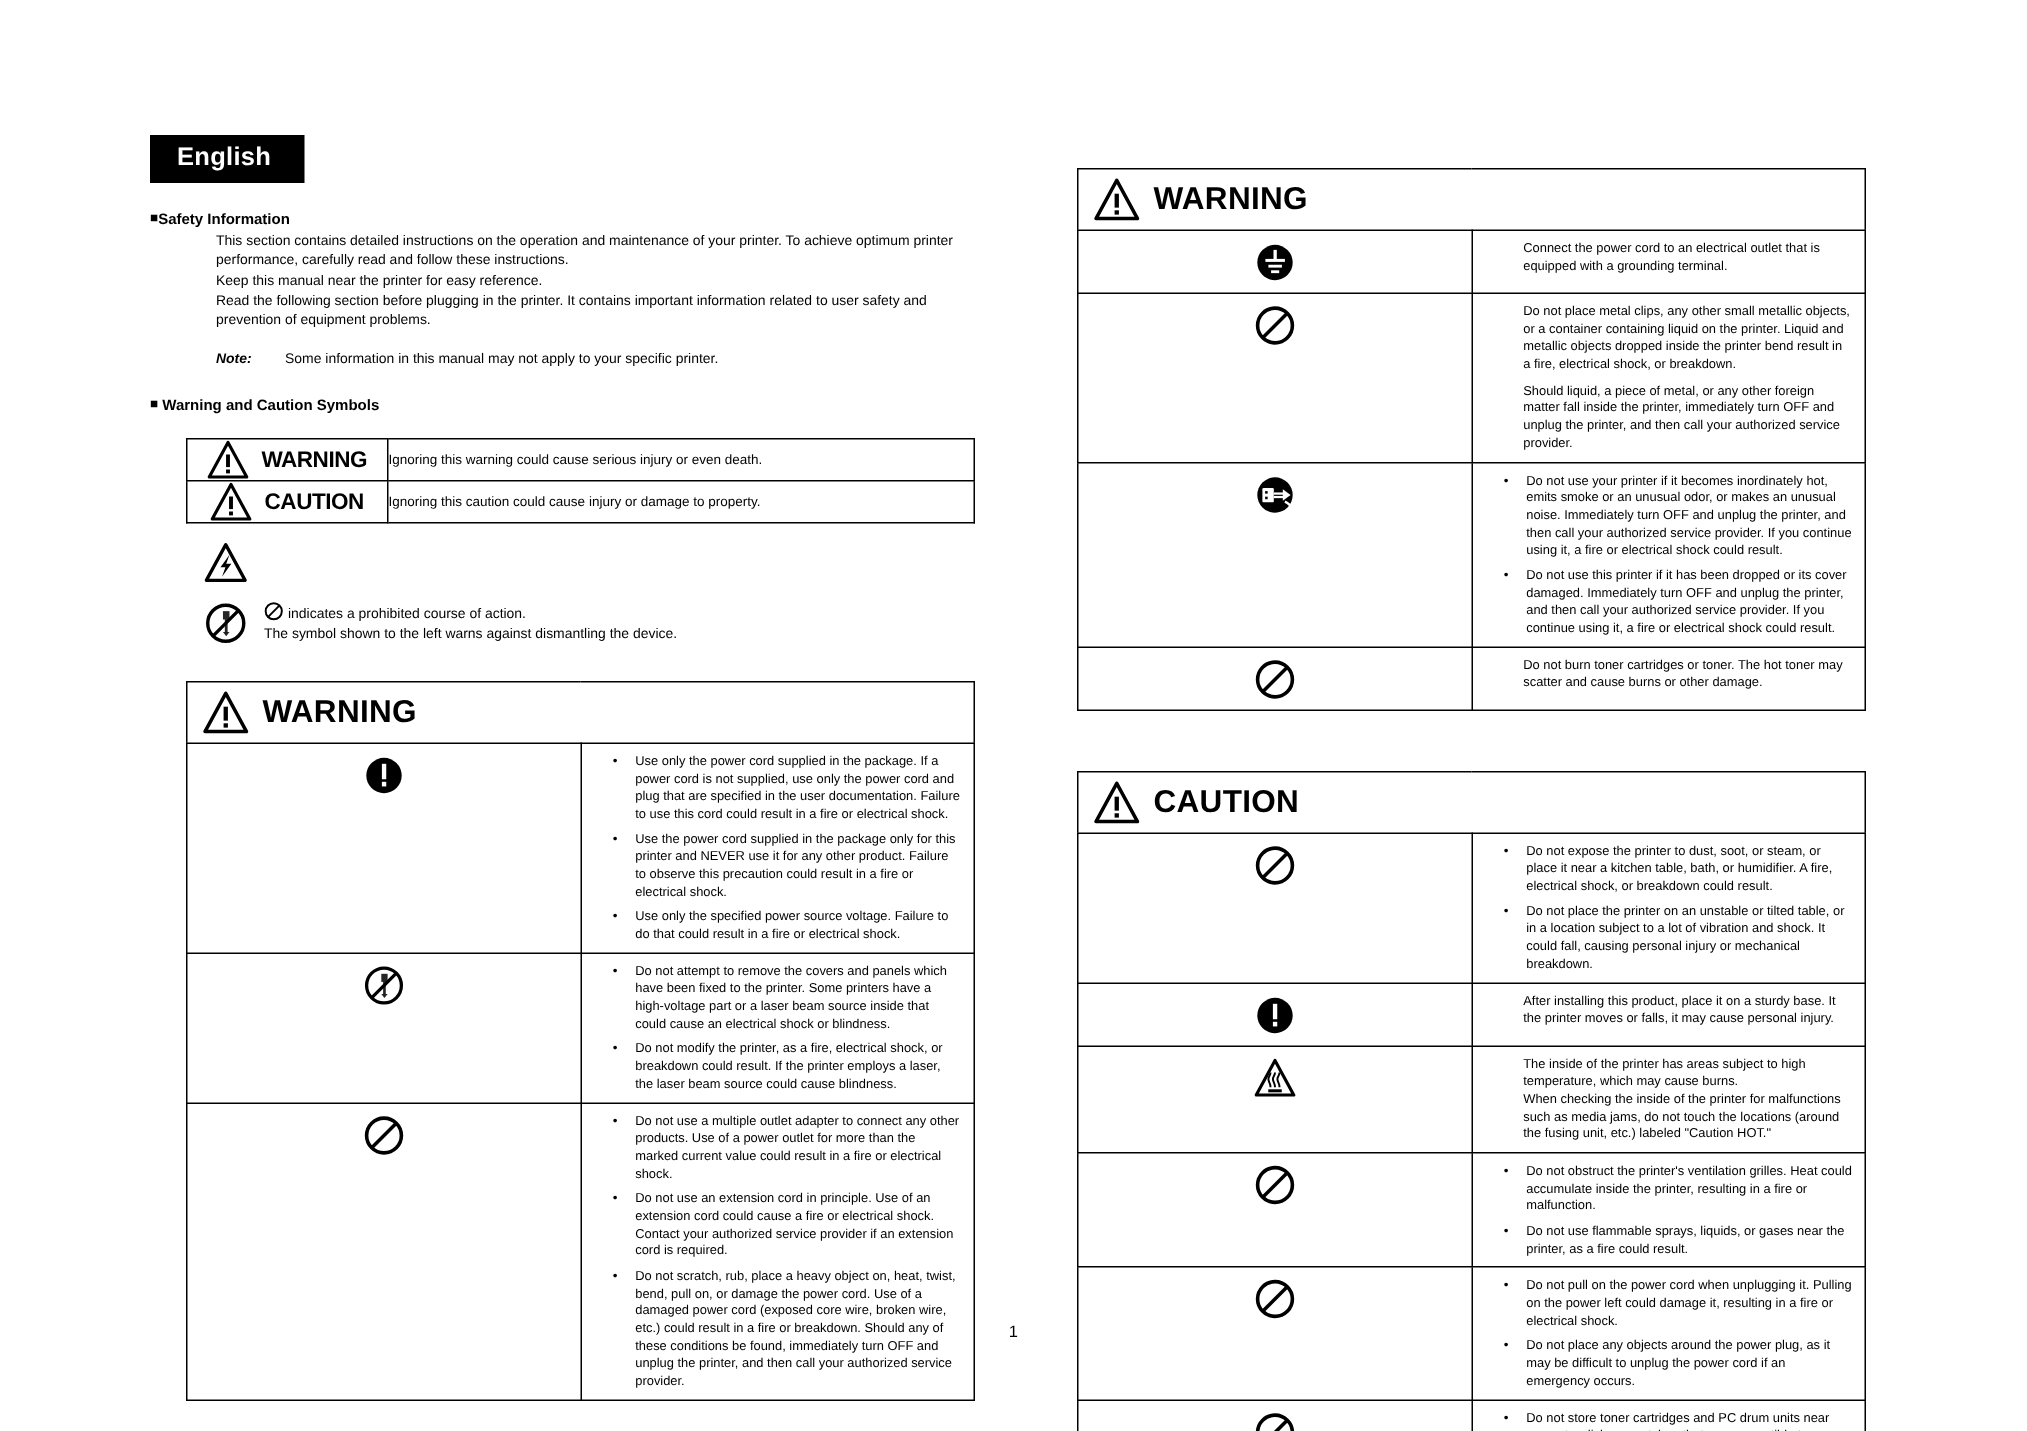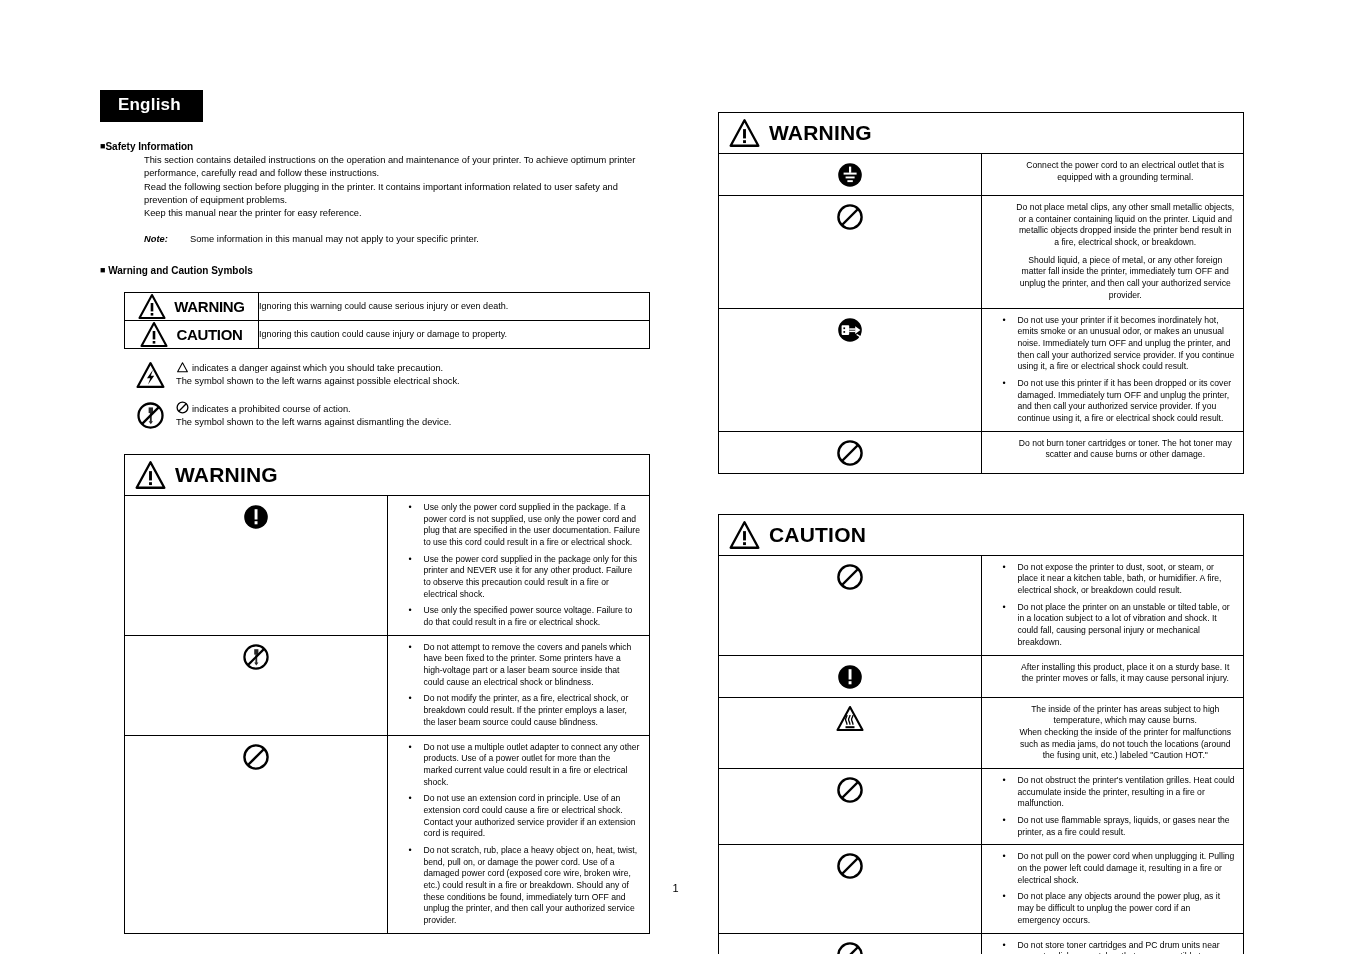"Connect the power cord to" .body-cell p { text-align: center -> none }
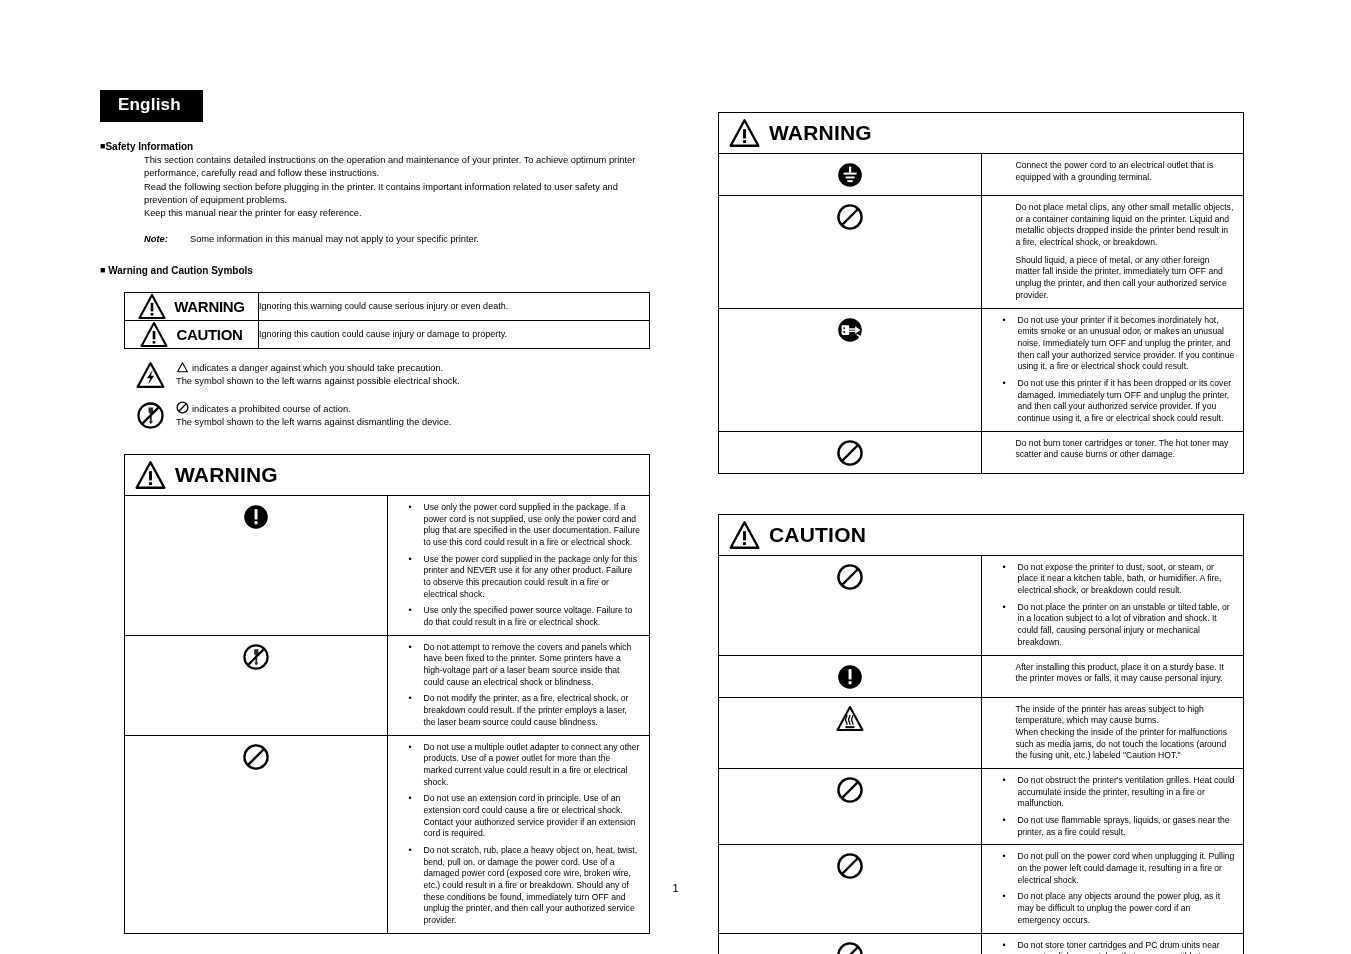"Read the following section before" p { order: before "Keep this manual near the" -> after "Keep this manual near the" }
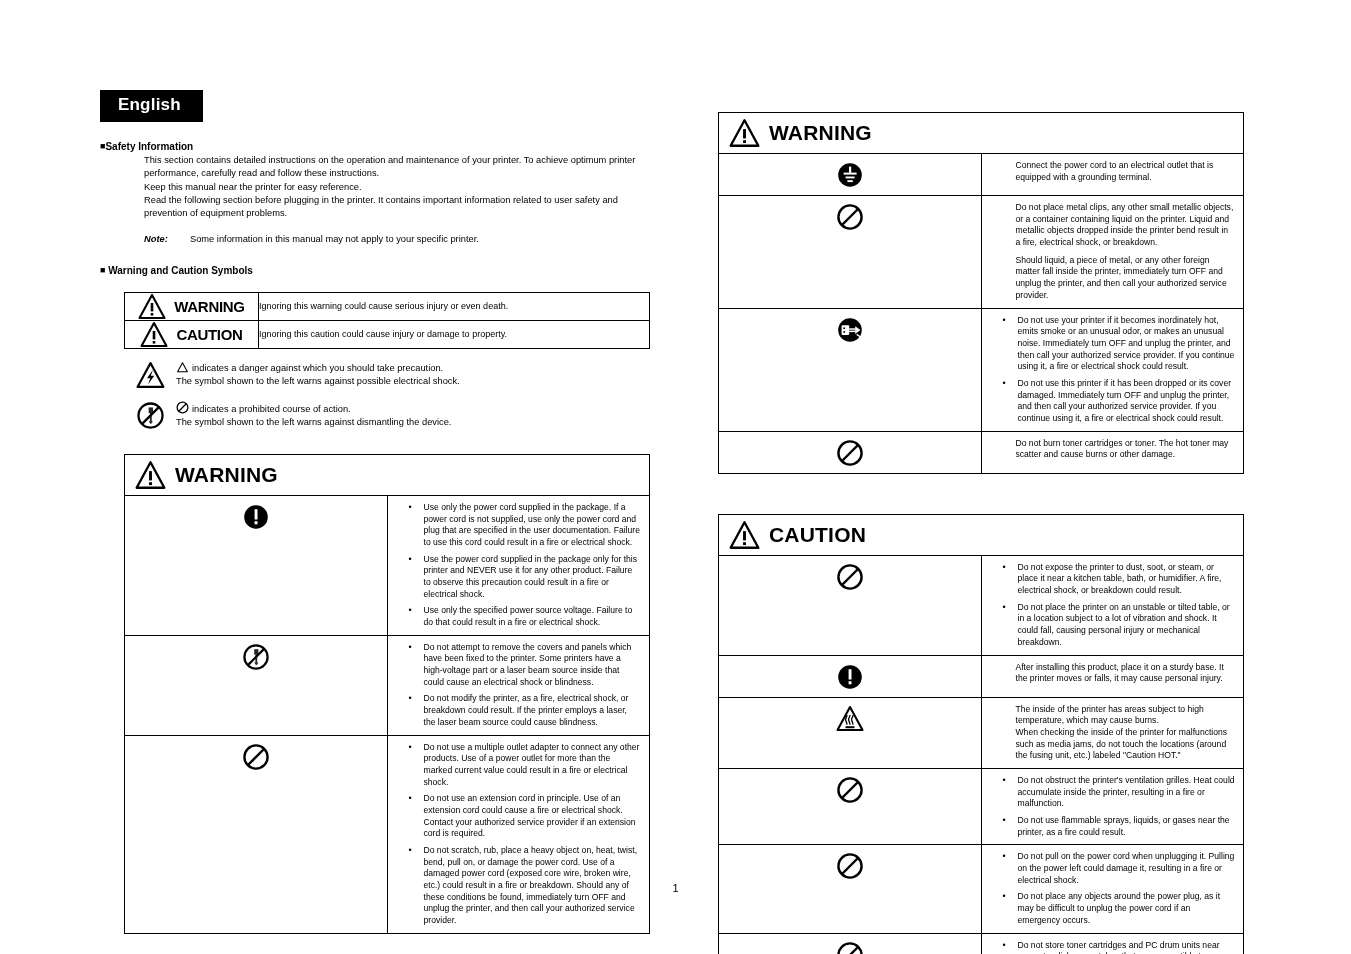"indicates a danger against which" div.mos-text { html: <div> <svg> <path></path> </svg><span>indicates a danger against which you should take precaution.</span><br> <span>The symbol shown to the left warns against possible electrical shock.</span> </div> -> none }
